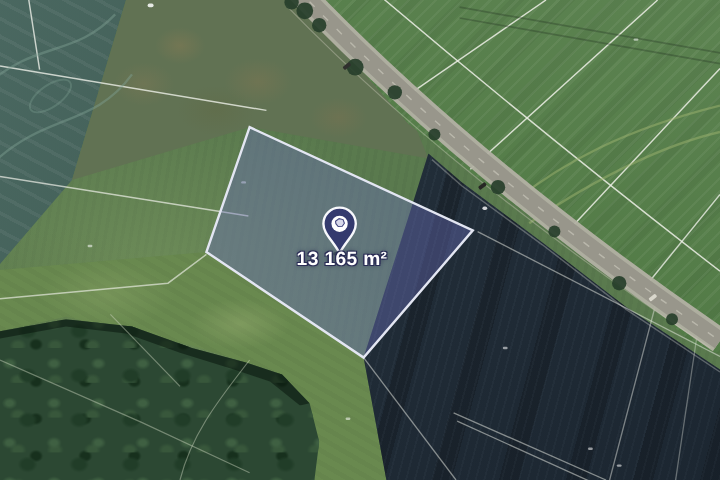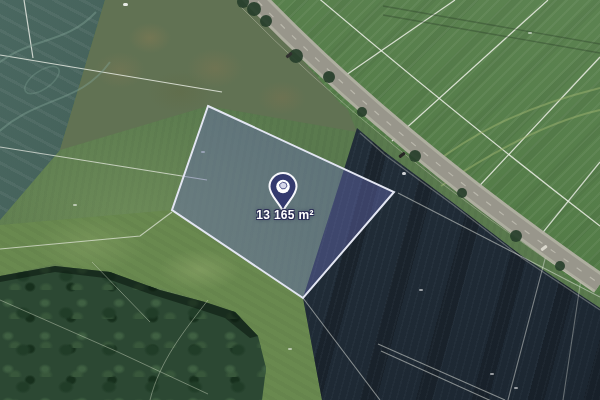"13 165 m²" #area-label { font-size: 12px -> 16px }
